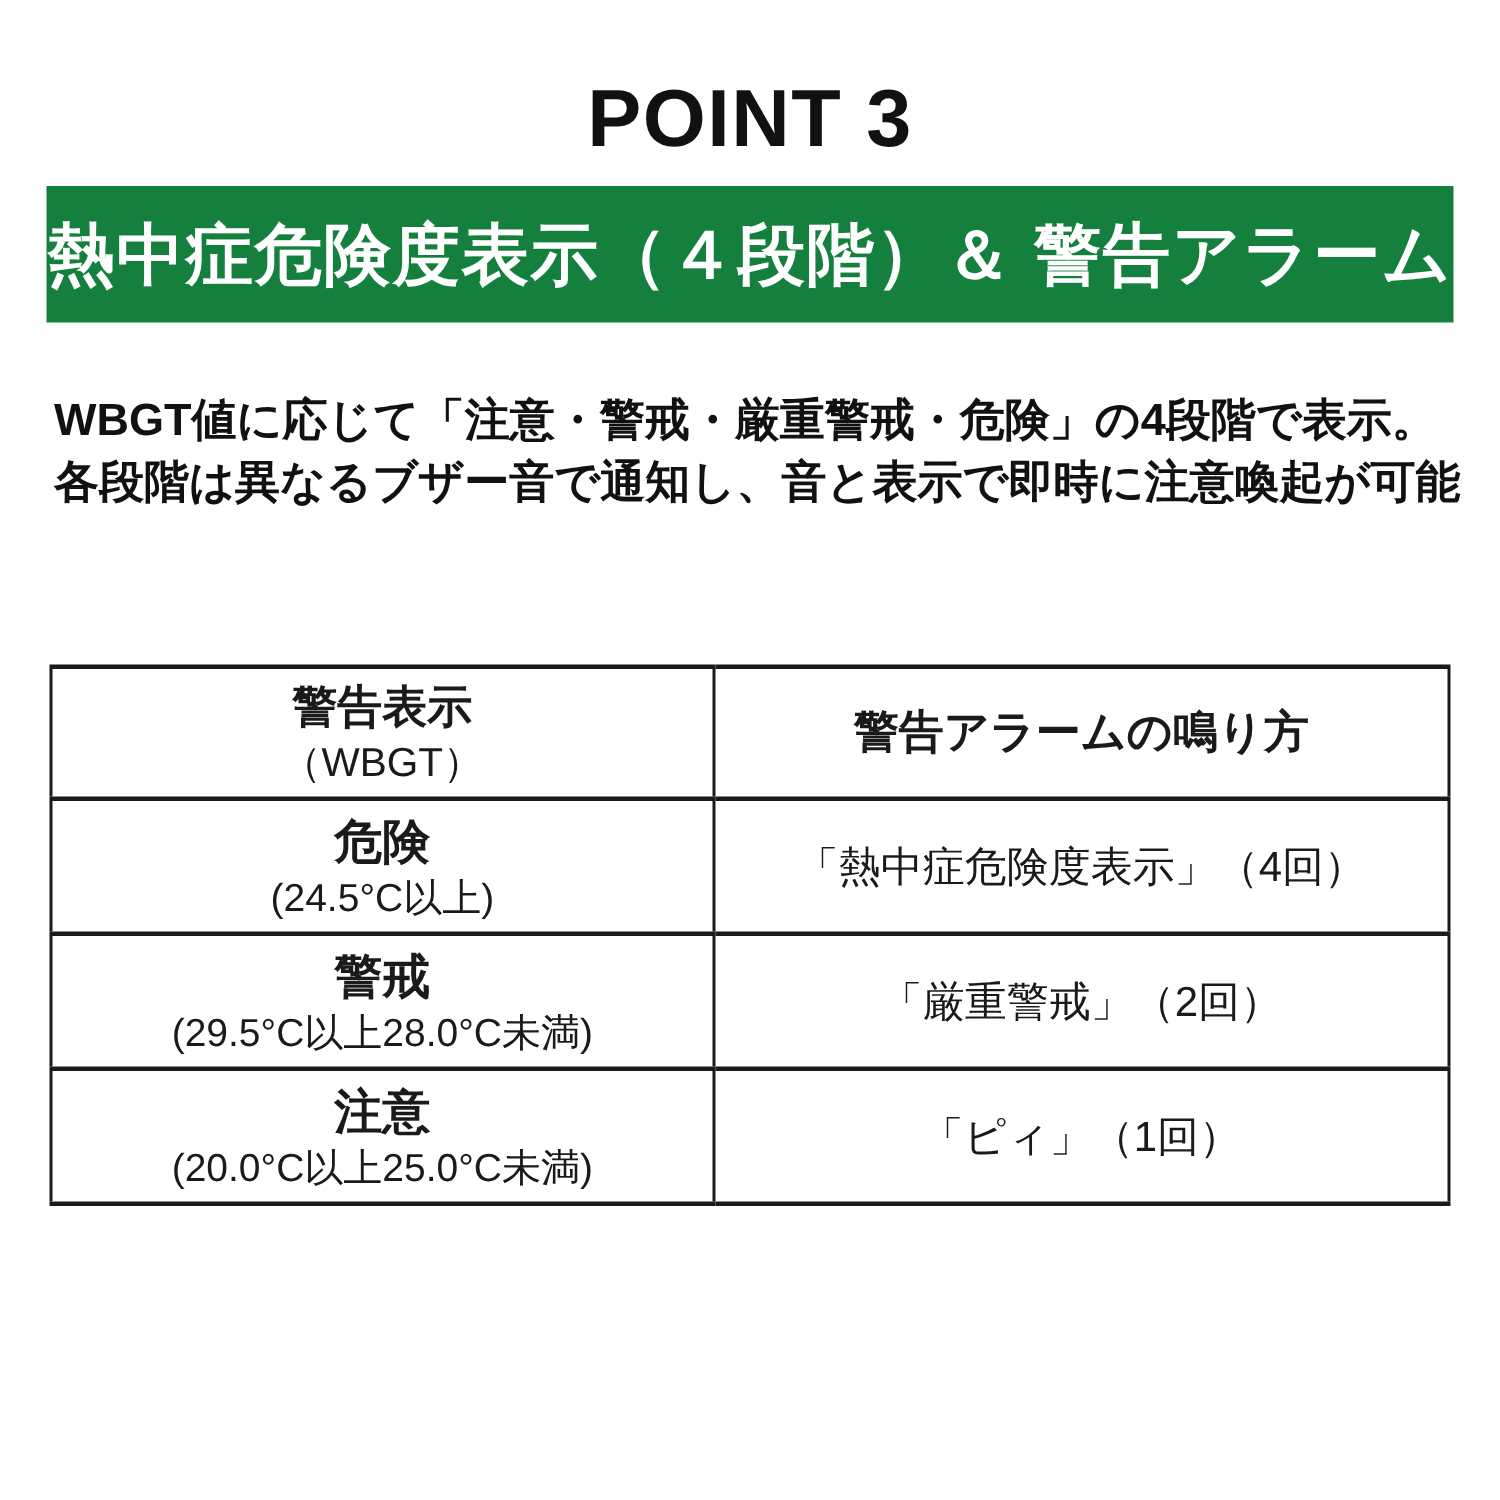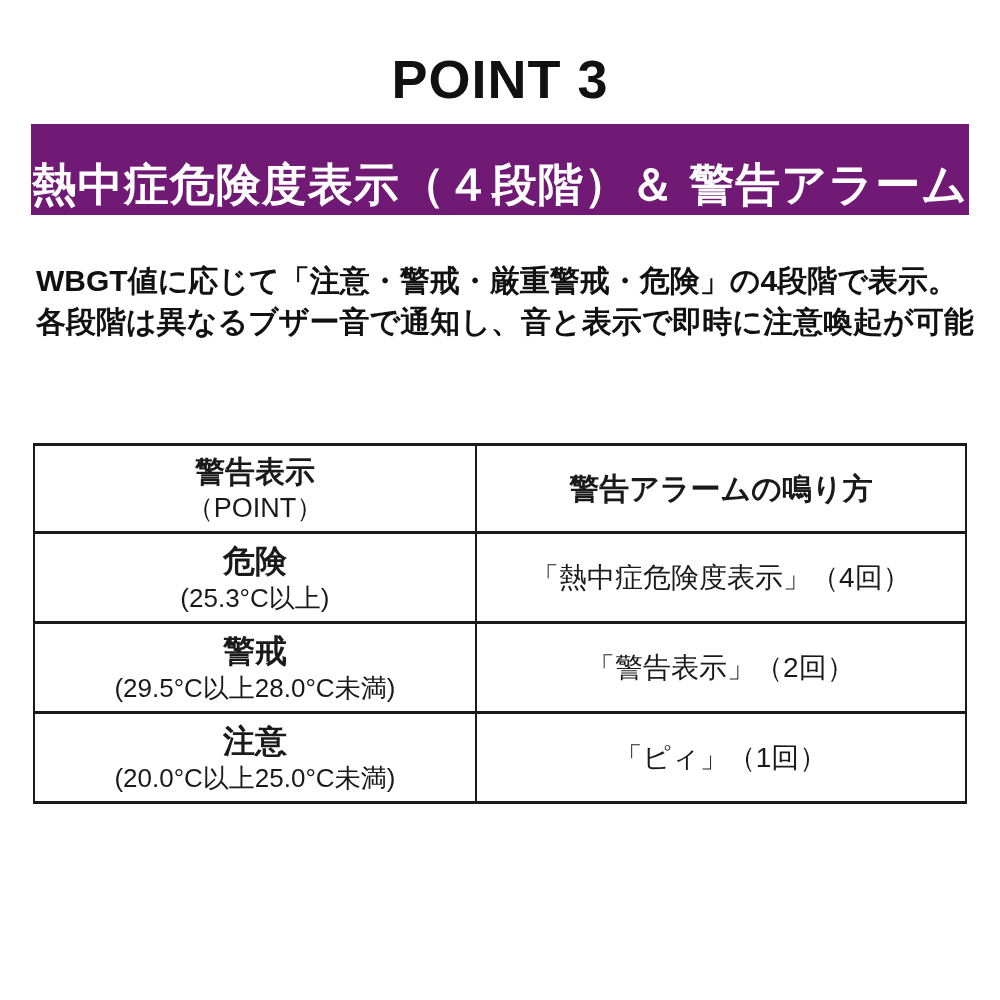"熱中症危険度表示（４段階）＆ 警告アラーム" div.banner { align-items: flex-end -> none; background: #701a75 -> #15803d }
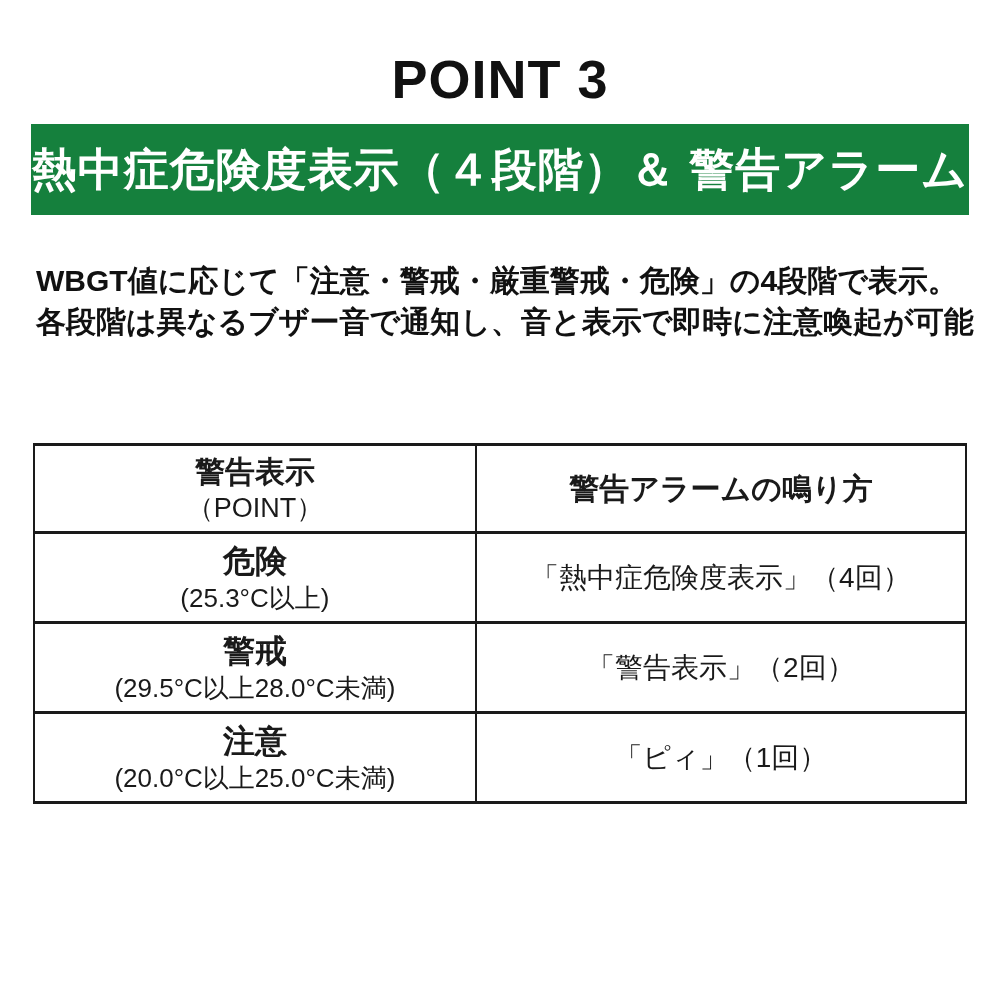"（POINT）" div.hdr-sub { text: POINT -> WBGT }
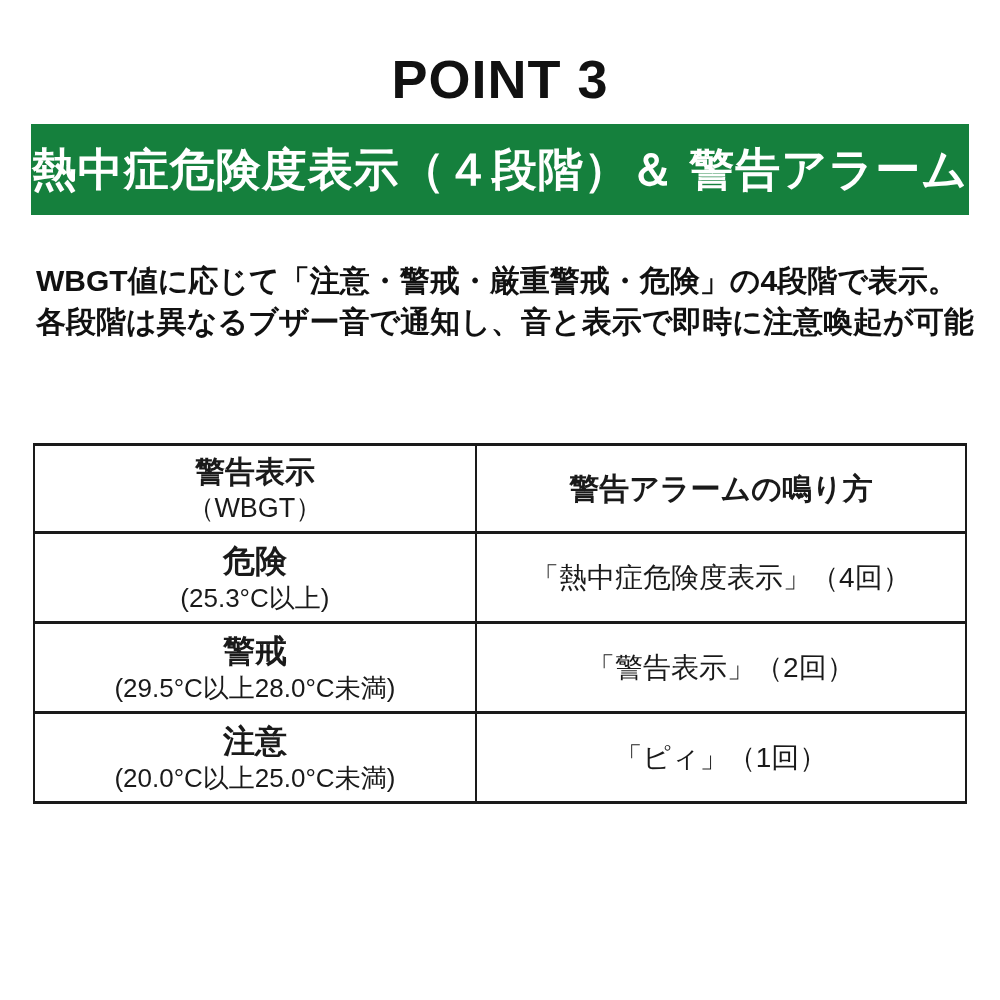"(25.3°C以上)" div.range { text: 25.3 -> 24.5 }
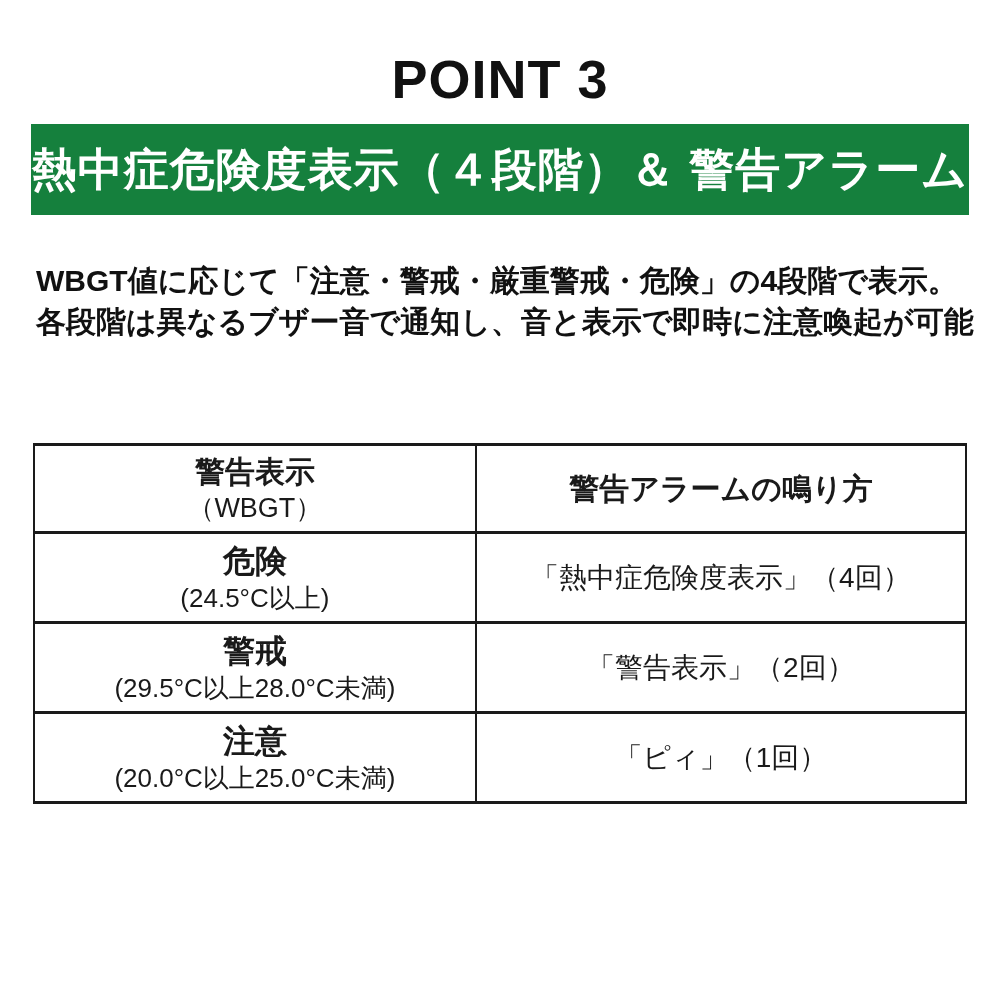"「警告表示」（2回）" td.alarm { text: 警告表示 -> 厳重警戒 }
